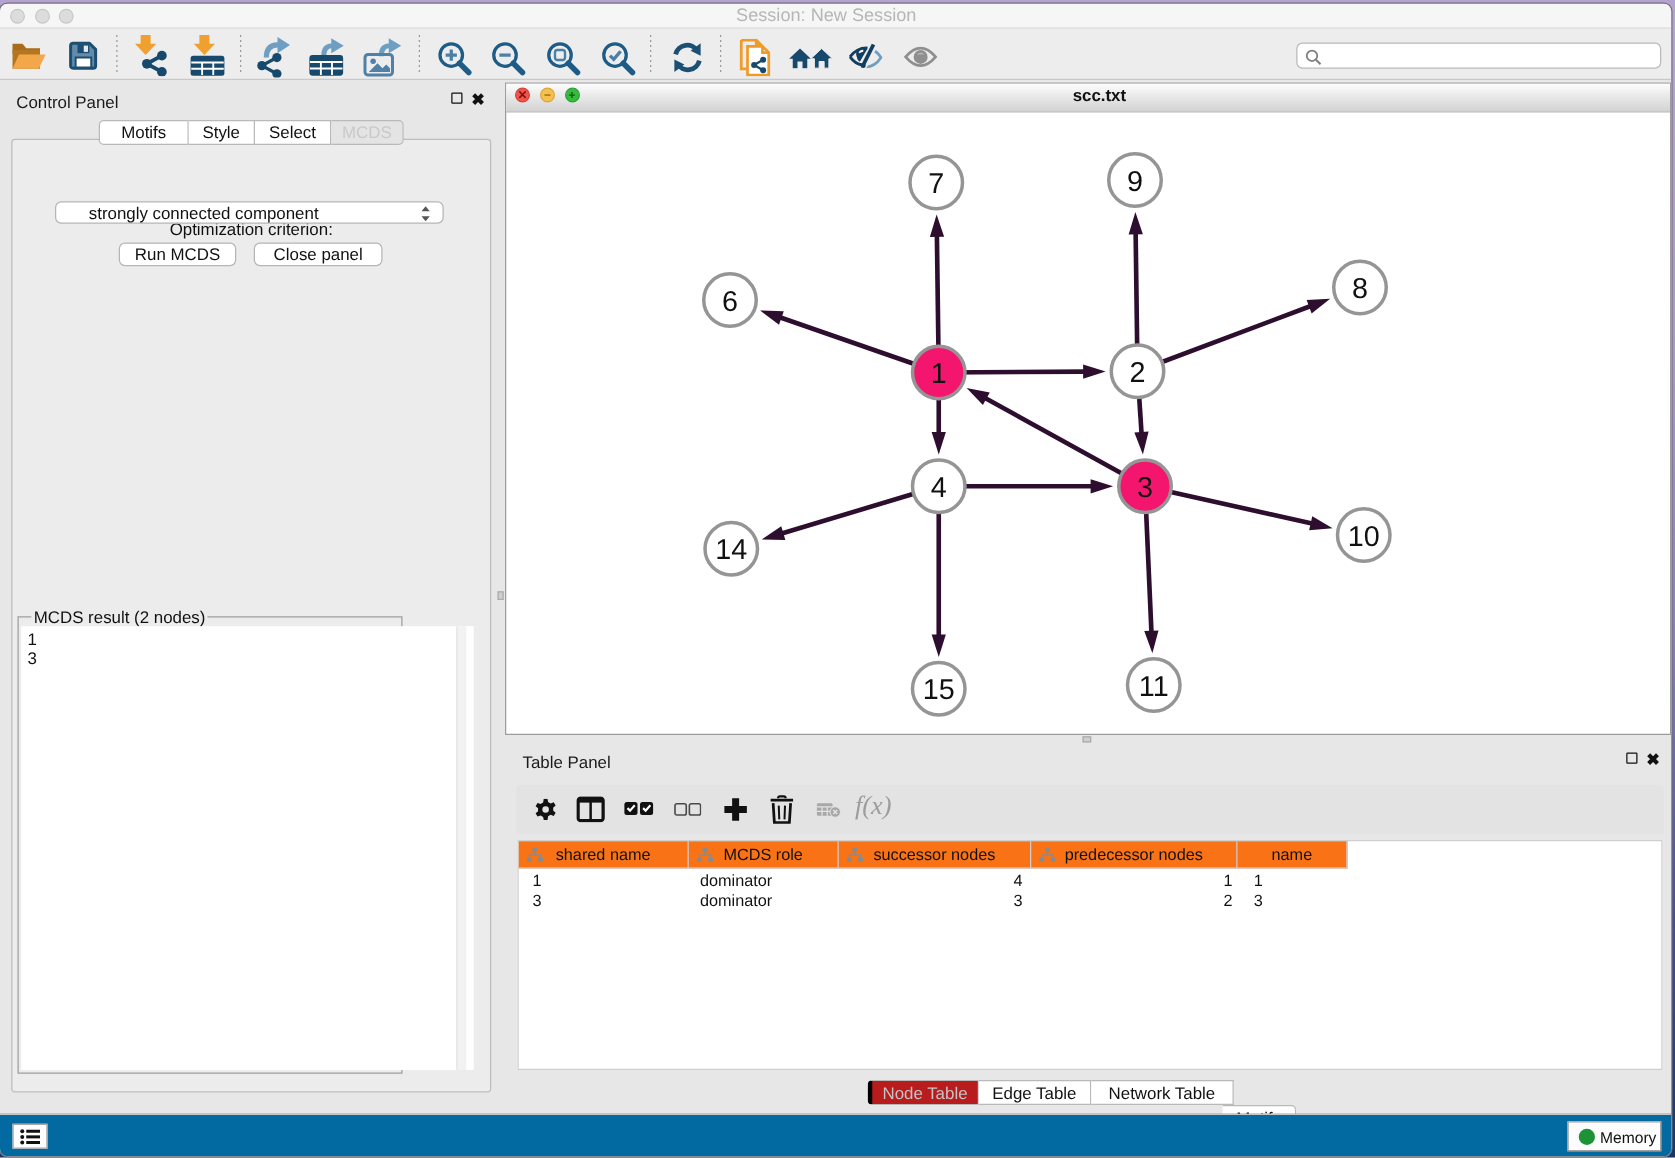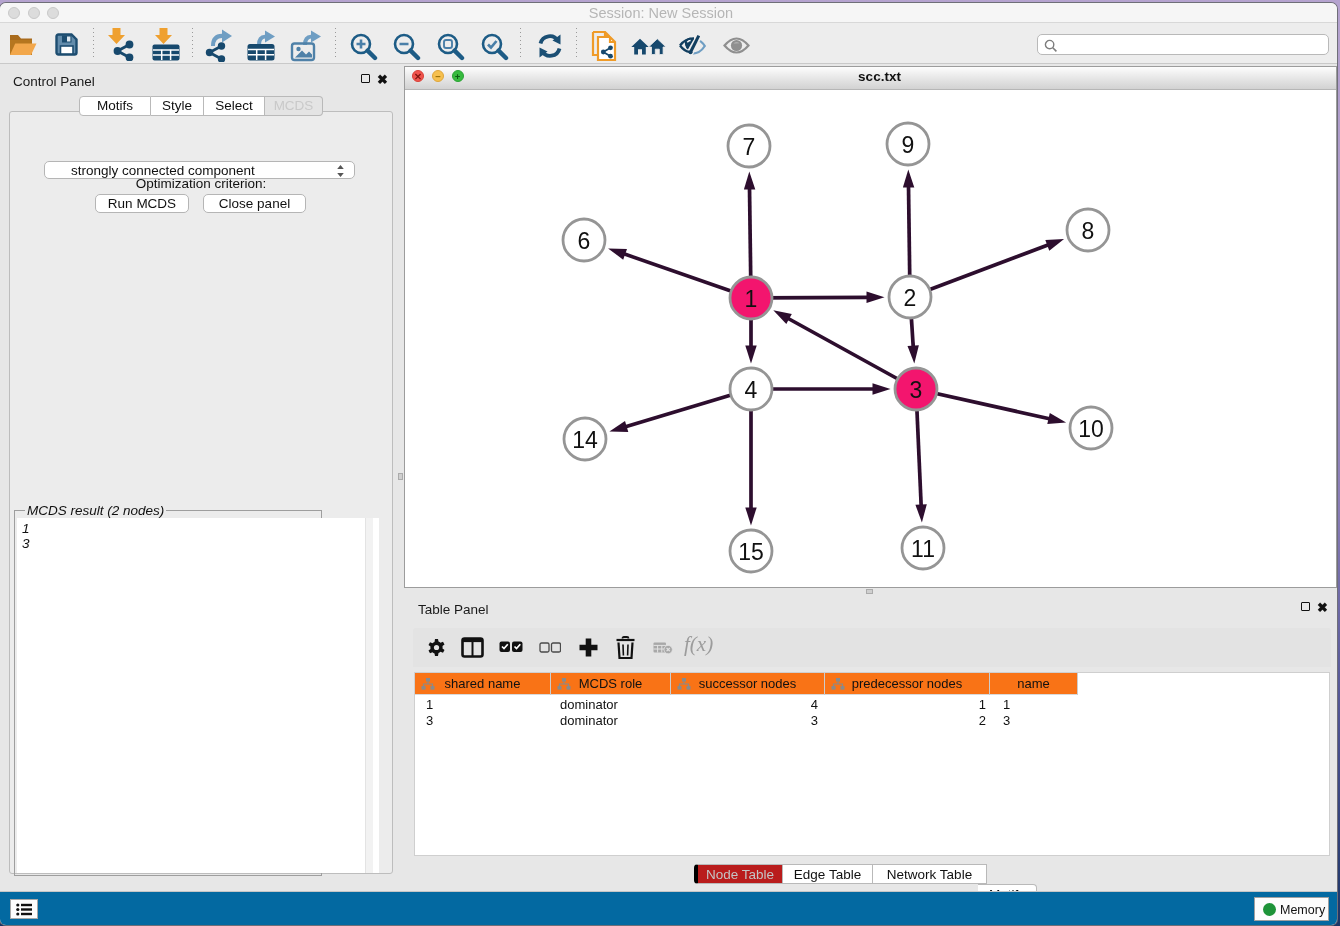"MCDS result (2 nodes)" #mcds-box { font-style: italic -> none; top: 446px -> 429px }
